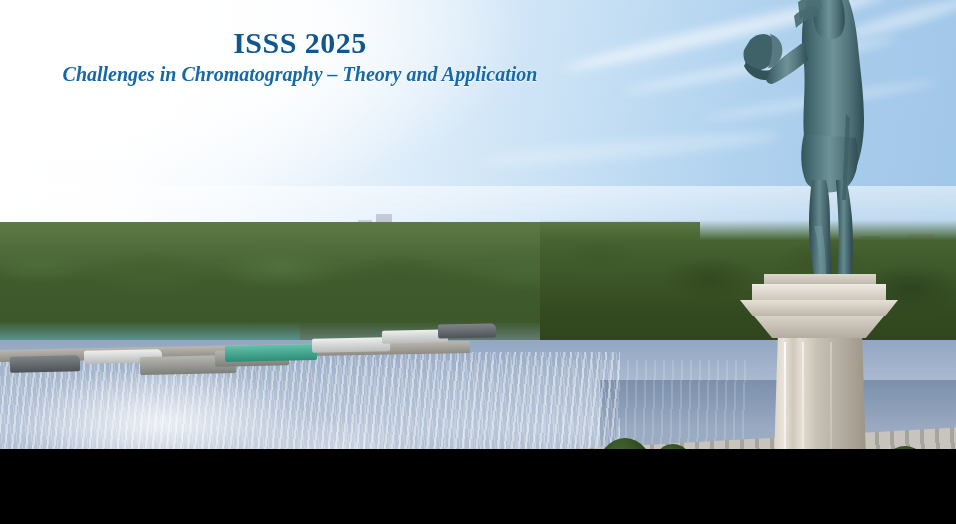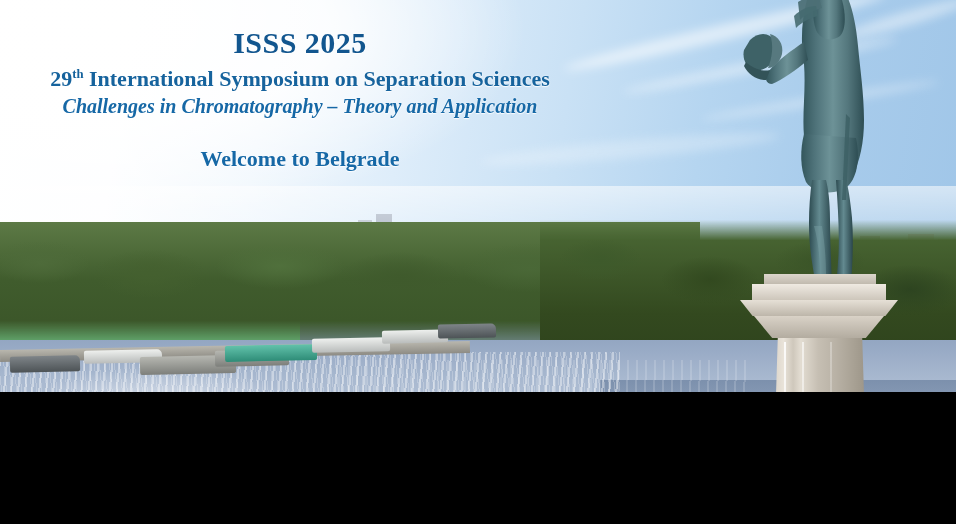"ISSS 2025" #poster { background: #86efac -> #7dd3fc; height: 392px -> 449px }
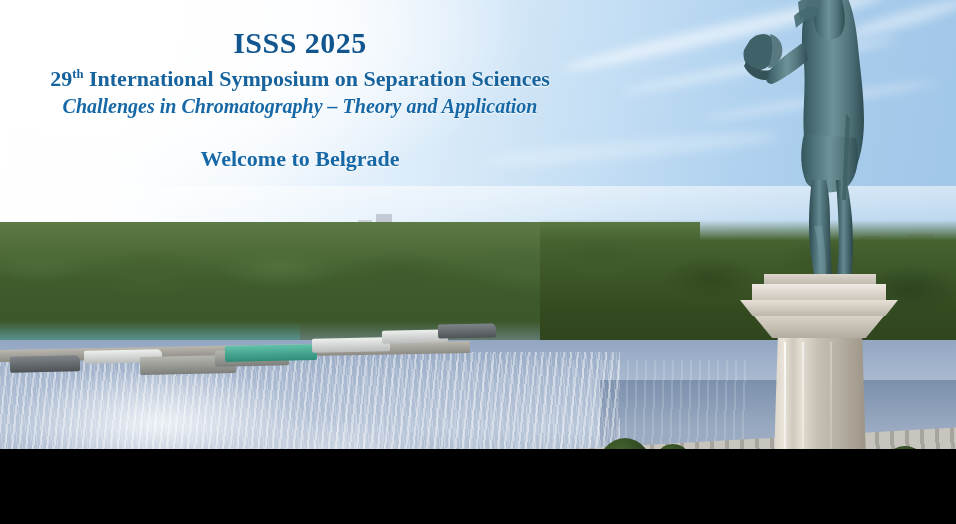"29th International Symposium on" div.t-sub1 { html: <div><span>29</span><sup>th</sup><span> International Symposium on Separation Sciences</span></div> -> none }
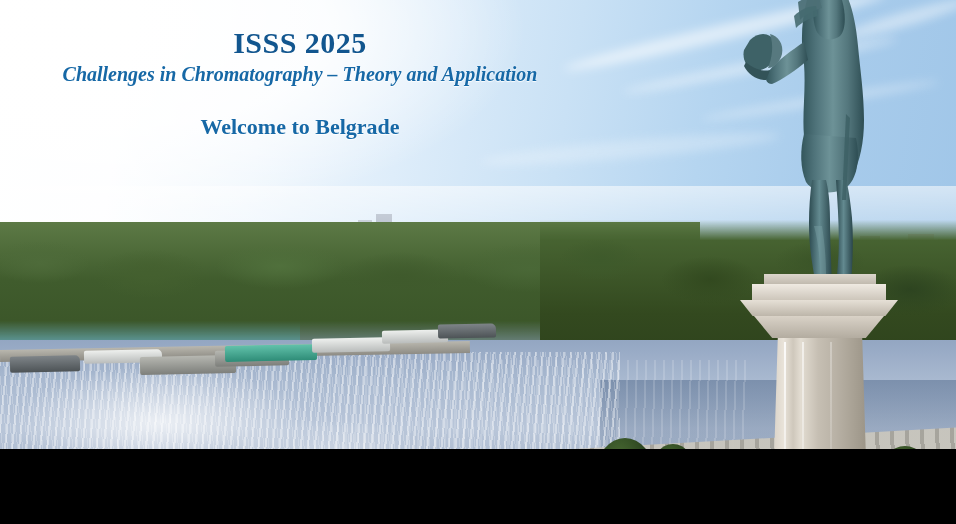"Welcome to Belgrade" div.t-welcome { html: <div>Welcome to Belgrade</div> -> none }
